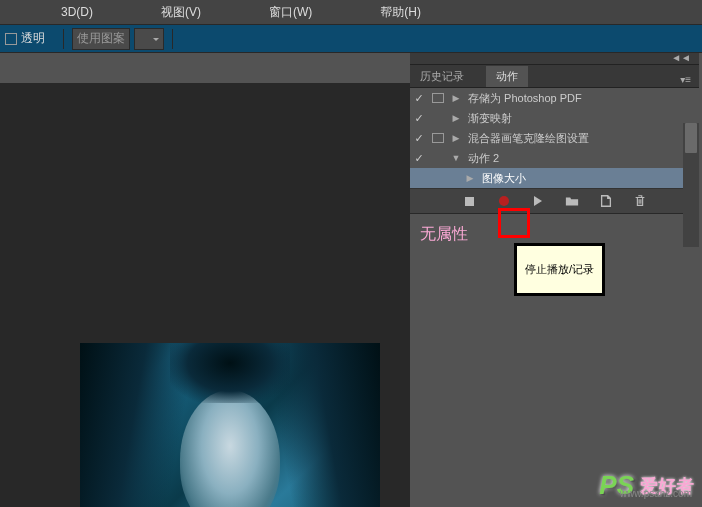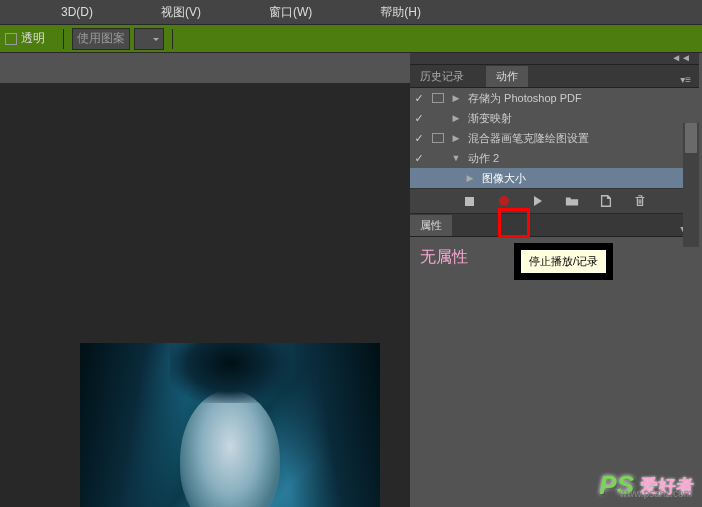"透明" .options-bar { background: #4d7c0f -> #0c4a6e }
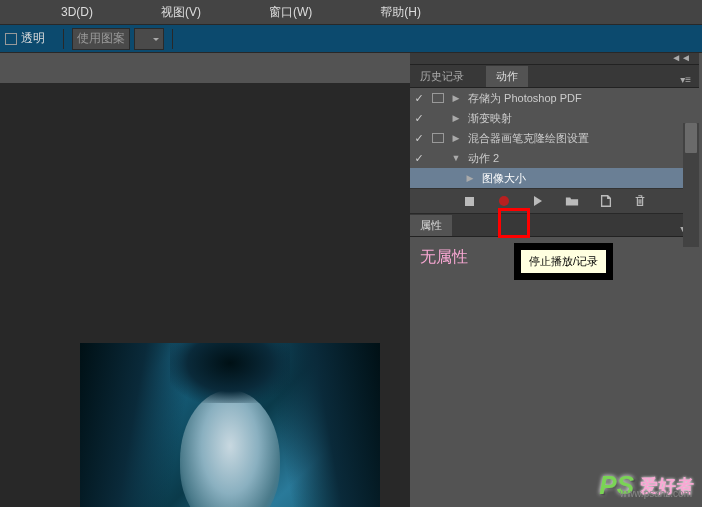"属性" div.props-tab-bar { html: <div> <div>属性</div> <div>▾≡</div> </div> -> none }
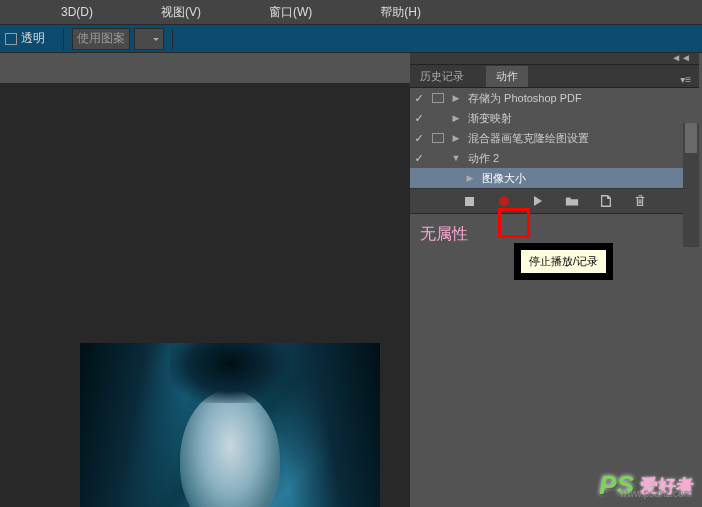"停止播放/记录" .tooltip { border: 7px solid #000000 -> 3px solid #000000; padding: 4px 8px -> 16px 8px }
